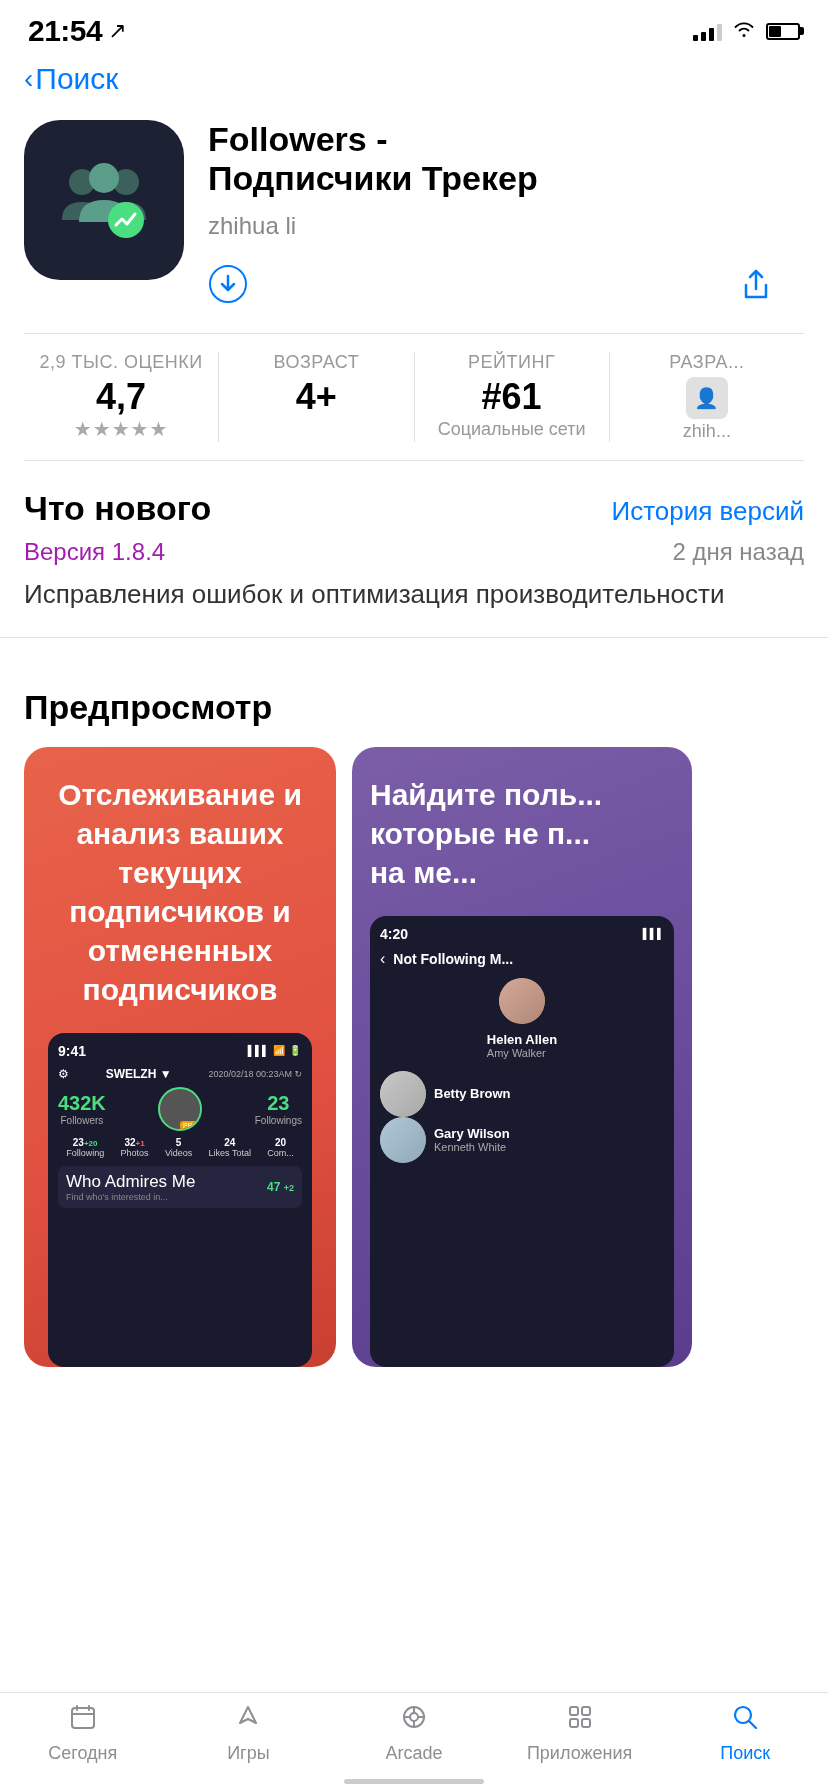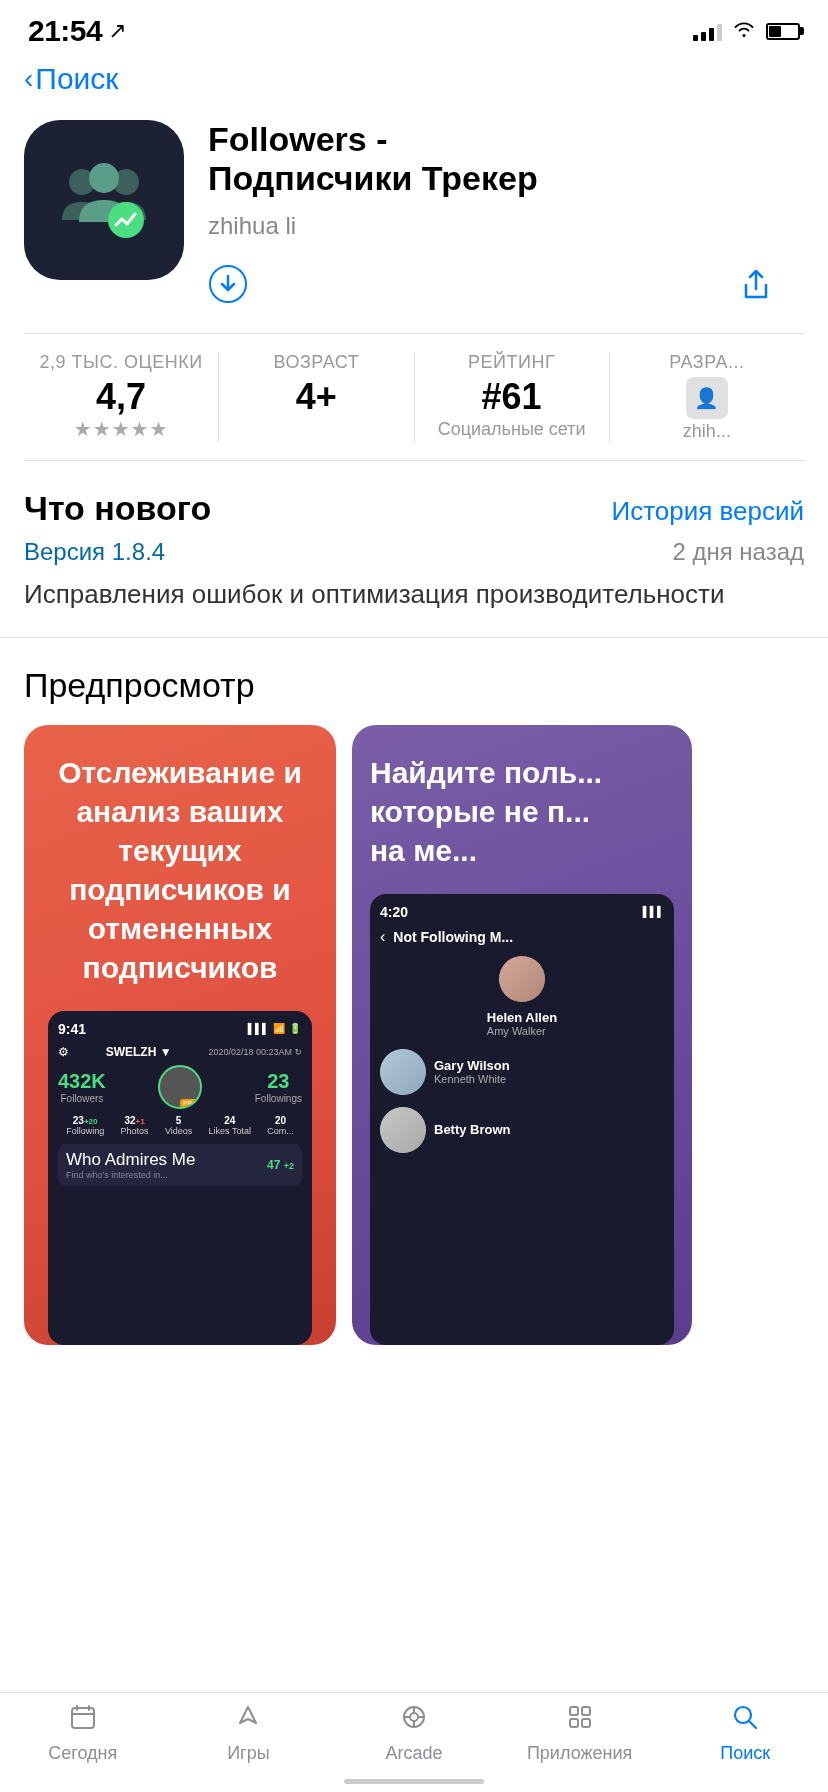"Версия 1.8.4" .version-text { color: #0369a1 -> #a21caf }
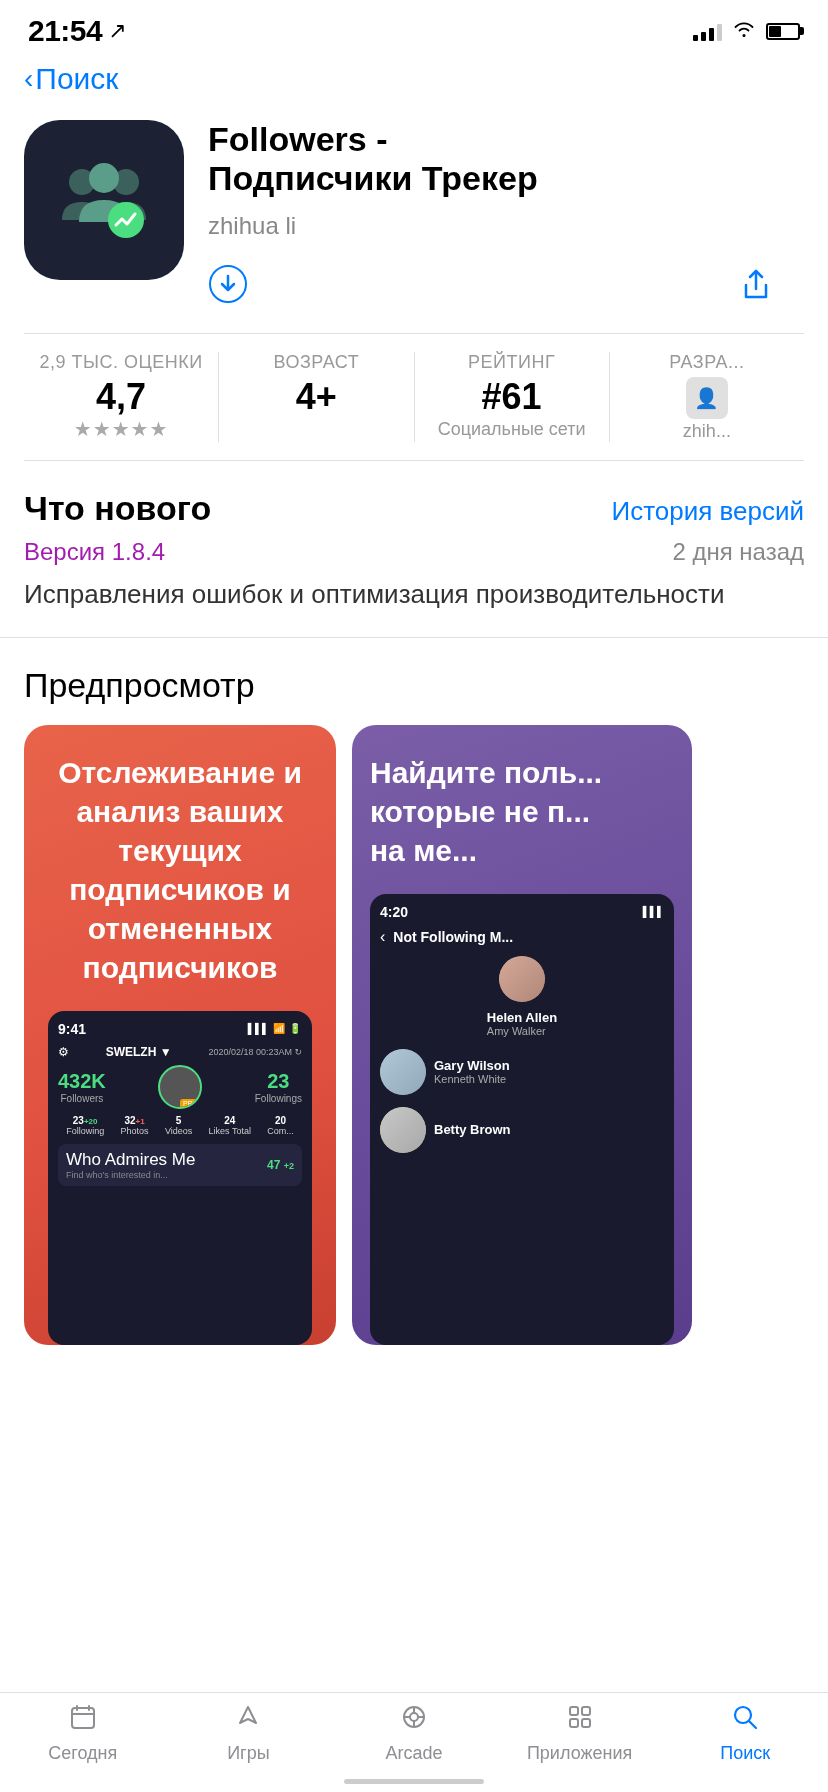"Предпросмотр" .preview-title { font-weight: 400 -> 700; margin-top: none -> 22px }
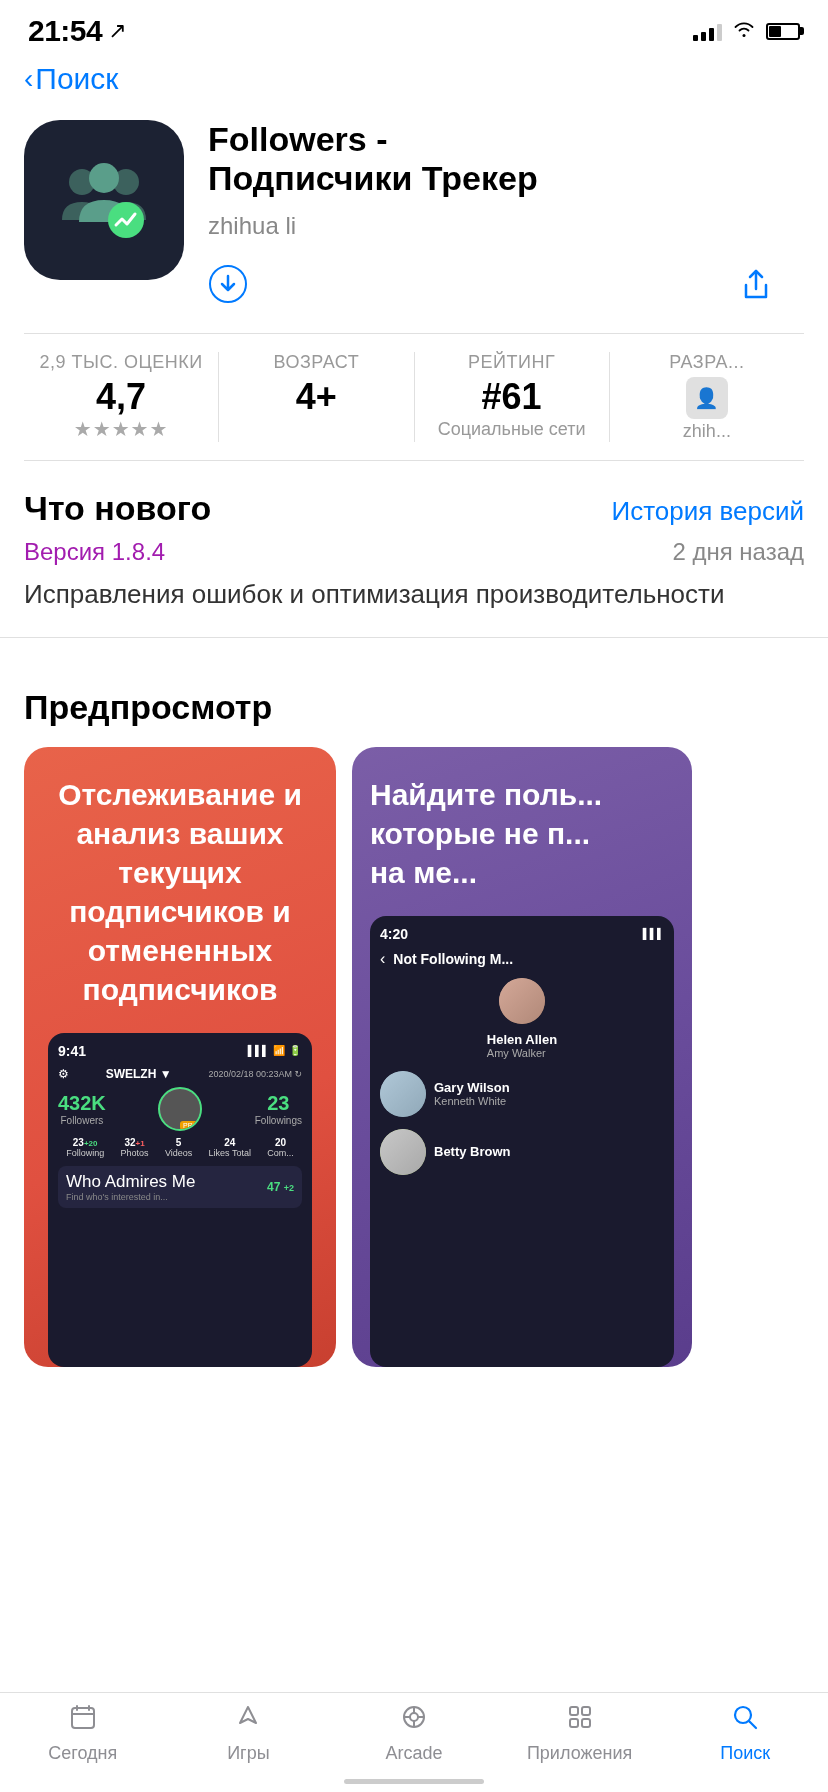"Gary Wilson" div { order: before "Betty Brown" -> after "Betty Brown" }
